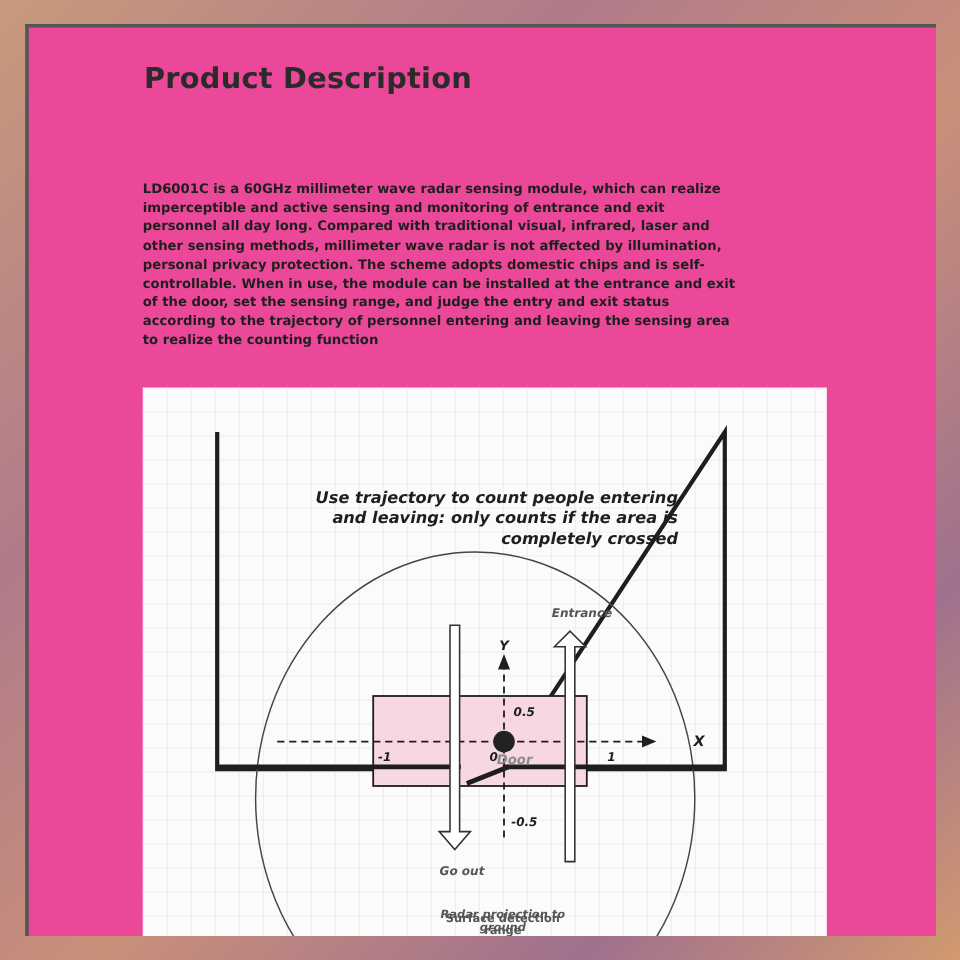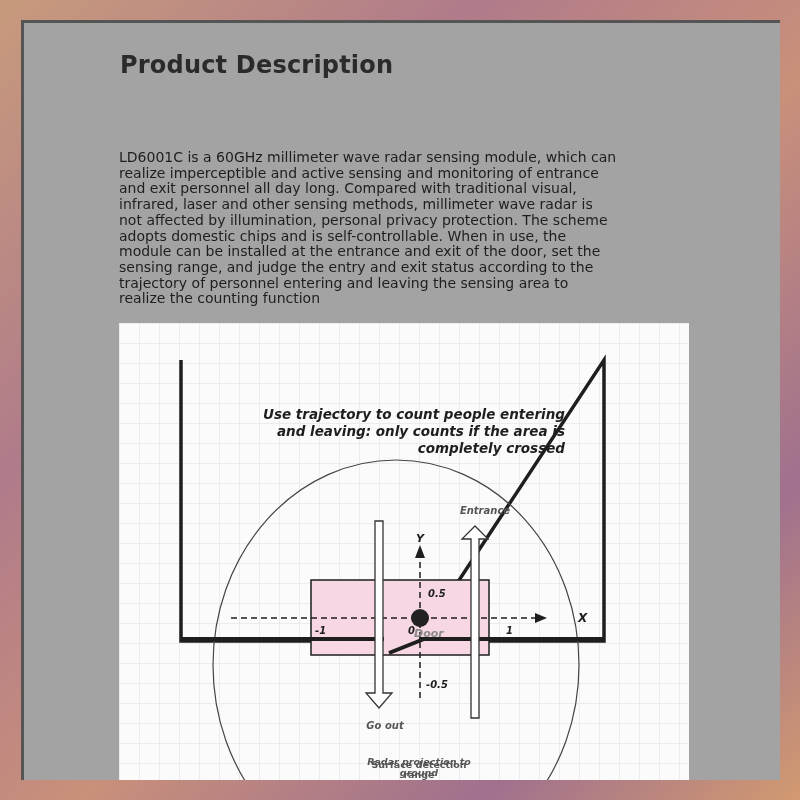"Product Description" .page { background: #a3a3a3 -> #ec4899 }
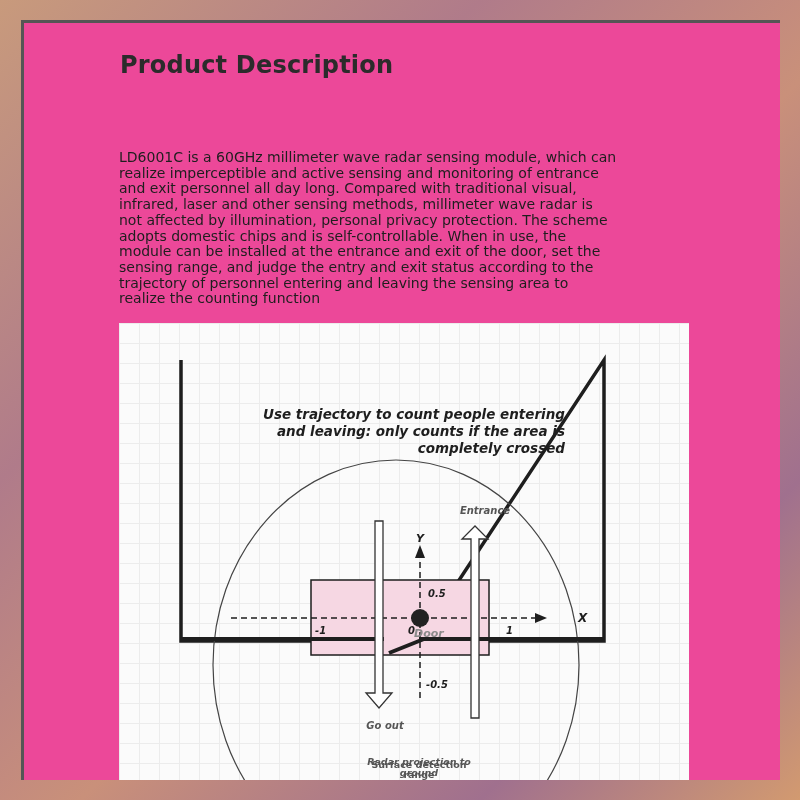"LD6001C is a 60GHz millimeter" .desc { font-size: 14px -> 11px; font-weight: normal -> bold }
